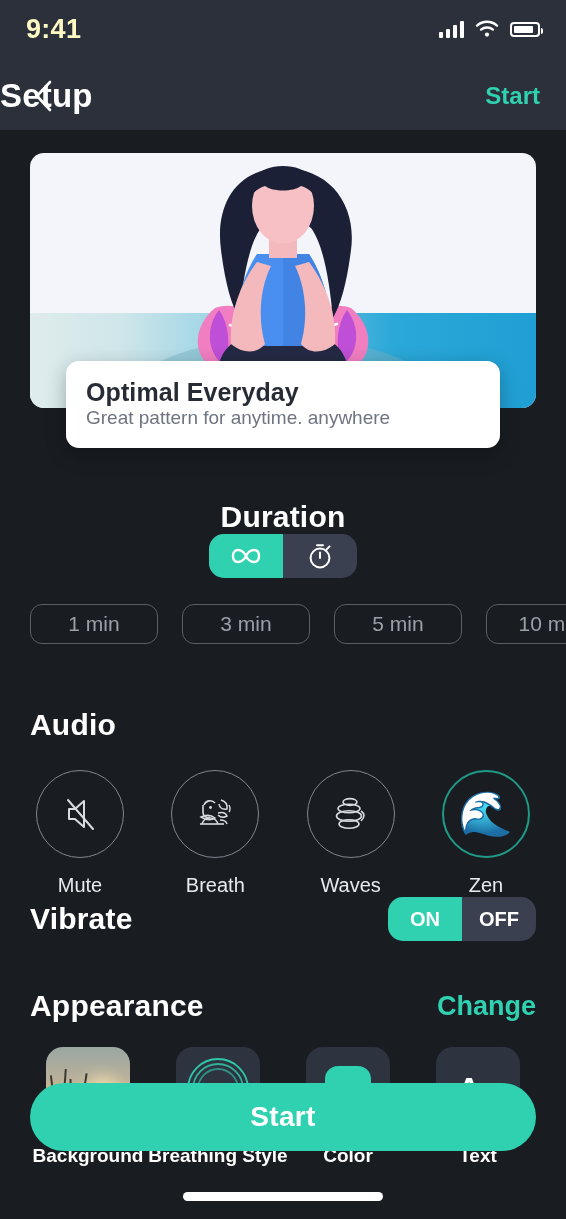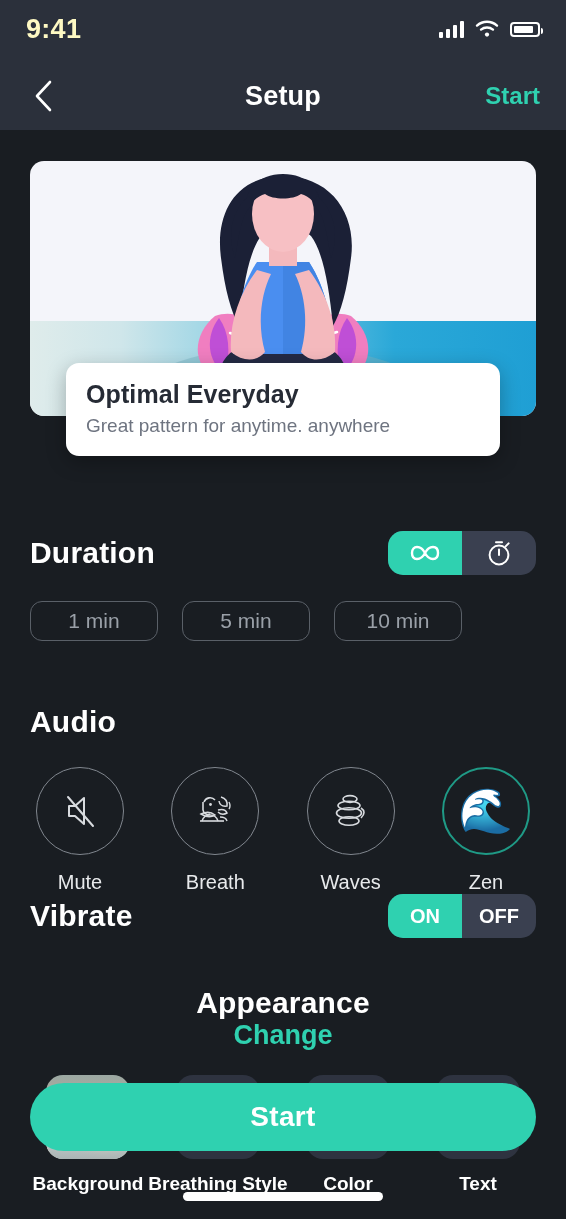"Setup" .nav-title { font-size: 27px -> 33px; text-align: center -> left }
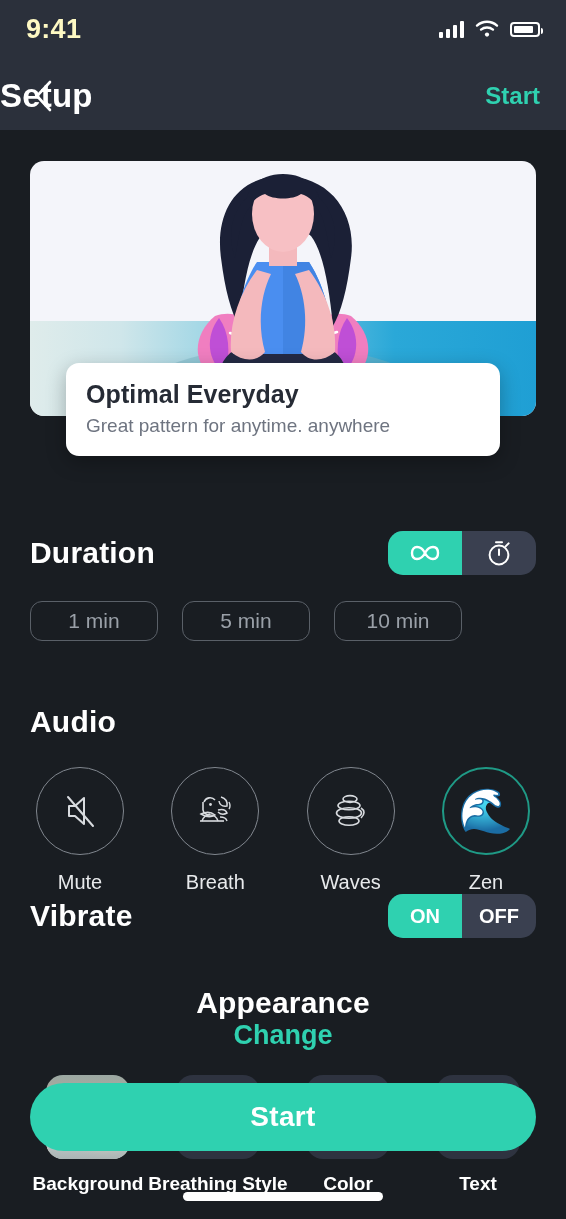"Optimal Everyday" .content { padding: 8px 30px -> 0 30px }
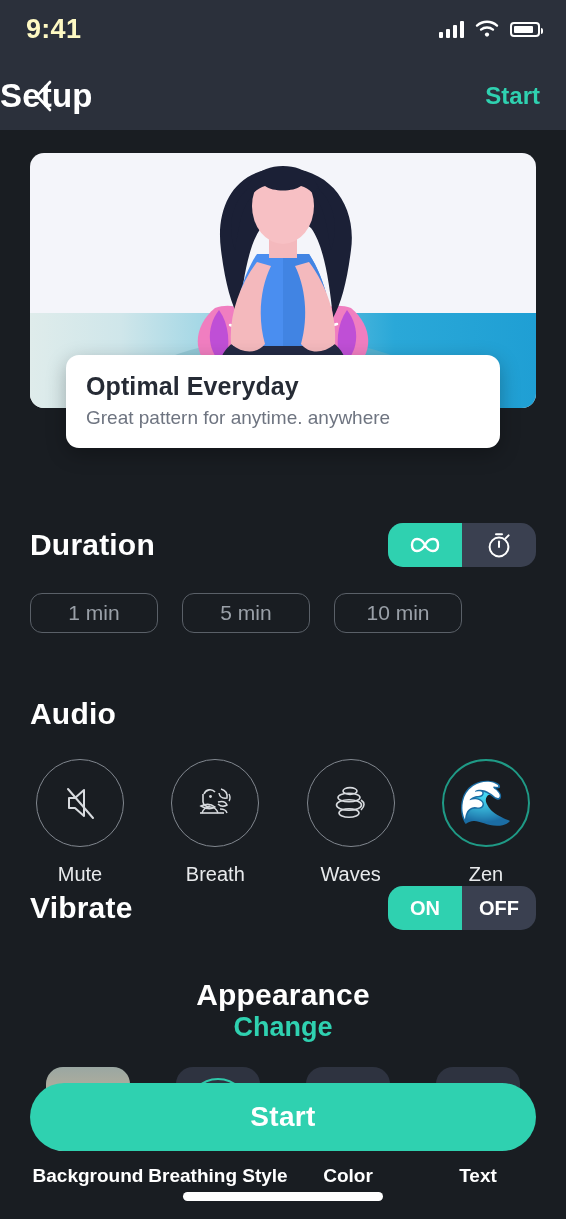"Great pattern for anytime. anywhere" .card-sub { margin-top: 6px -> none }
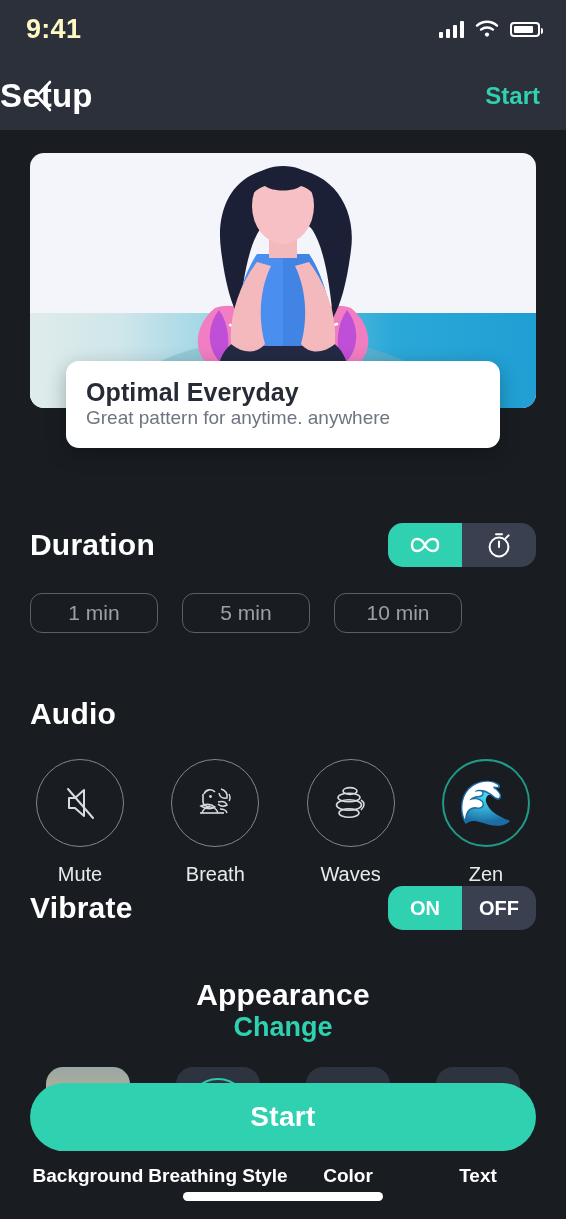"Duration" div.sec-row { flex-direction: none -> column; margin-top: 115px -> 92px }
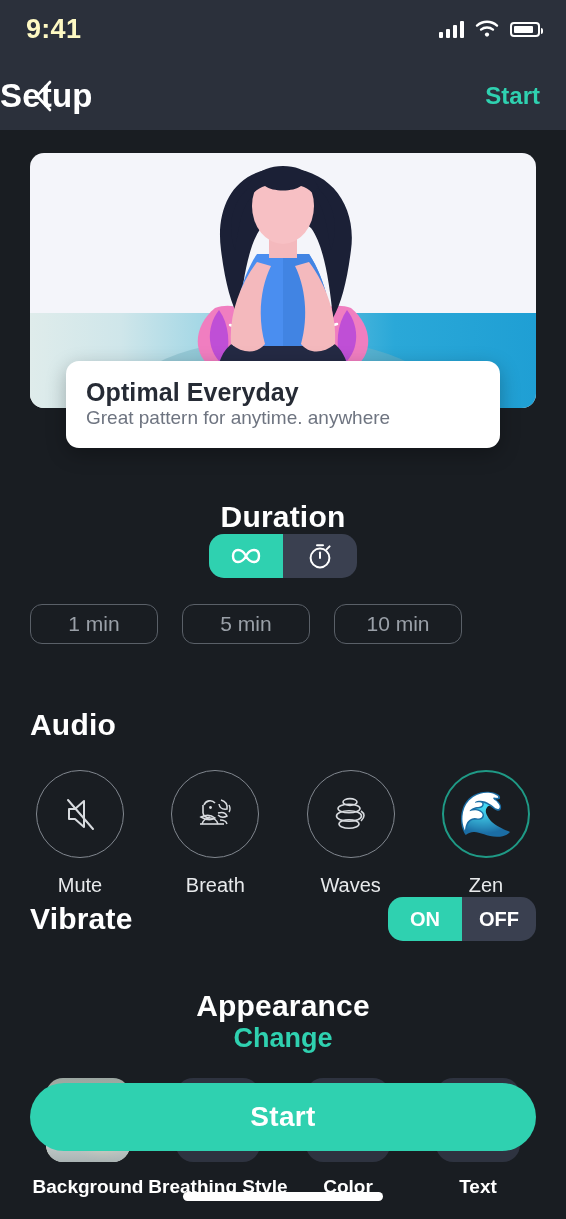"3 min" div.chip { html: none -> <div>3 min</div> }
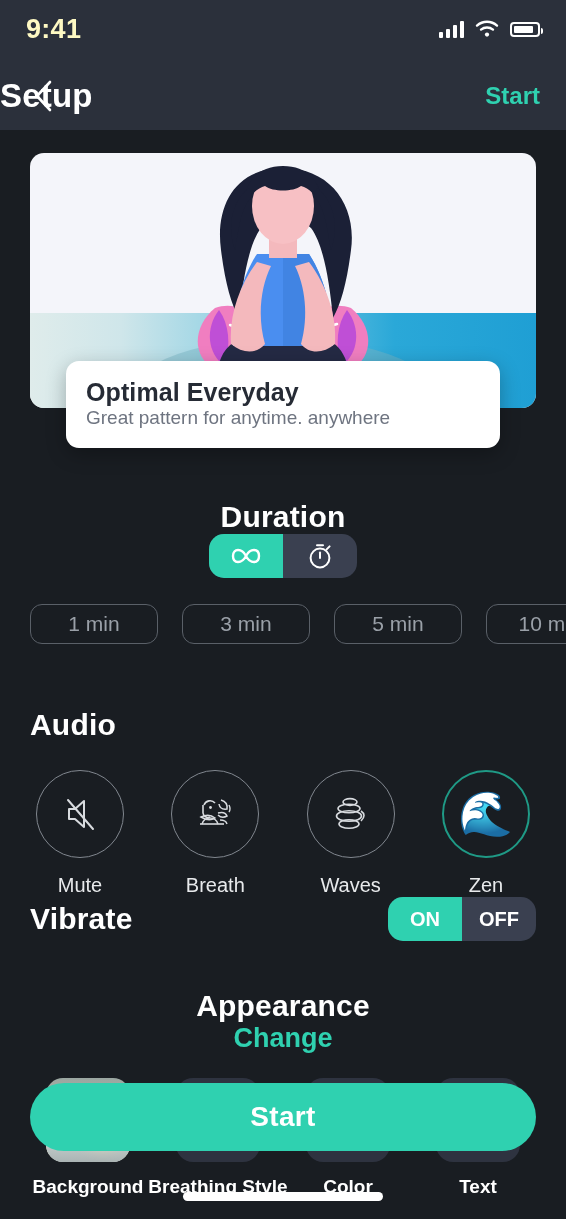"Appearance" div.sec-row { flex-direction: column -> none }
